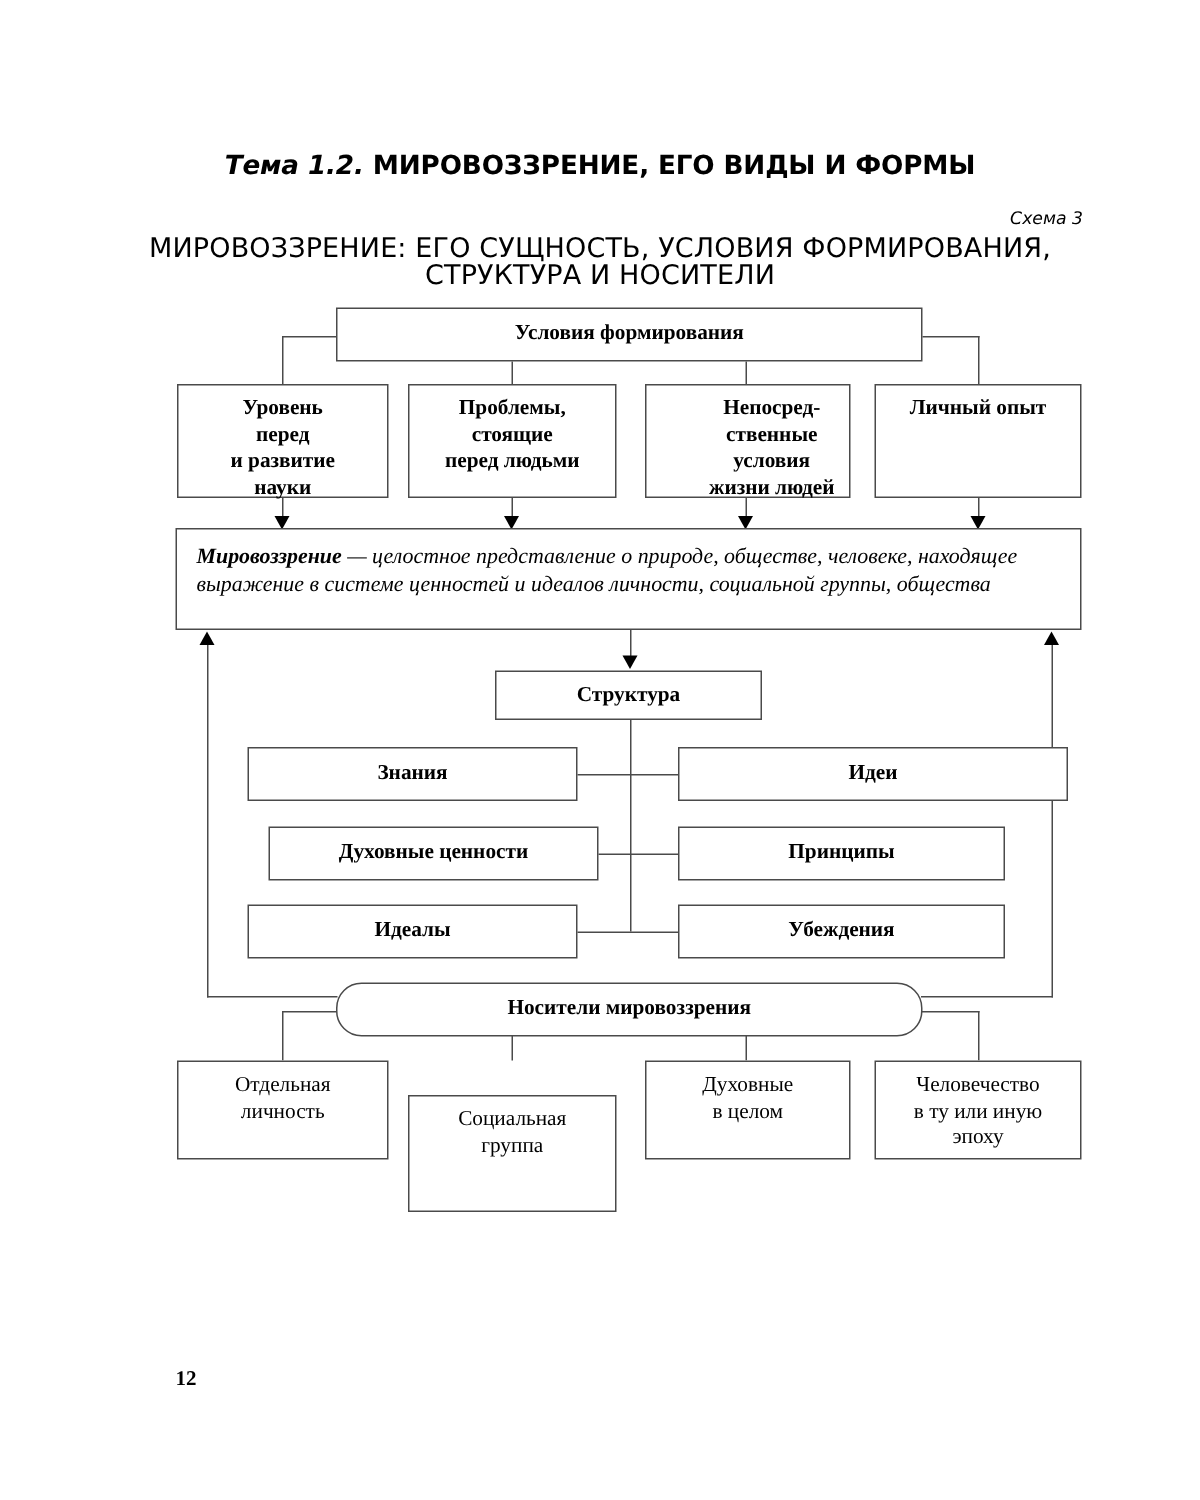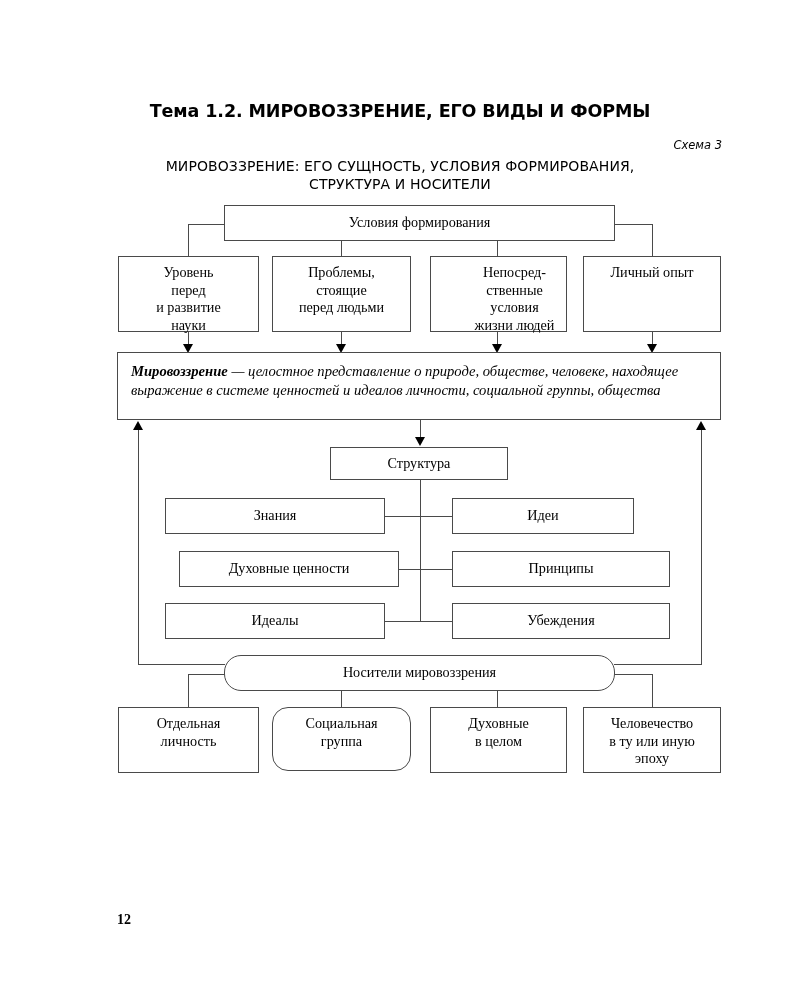"Тема 1.2." .topic-title .it { font-style: none -> italic }
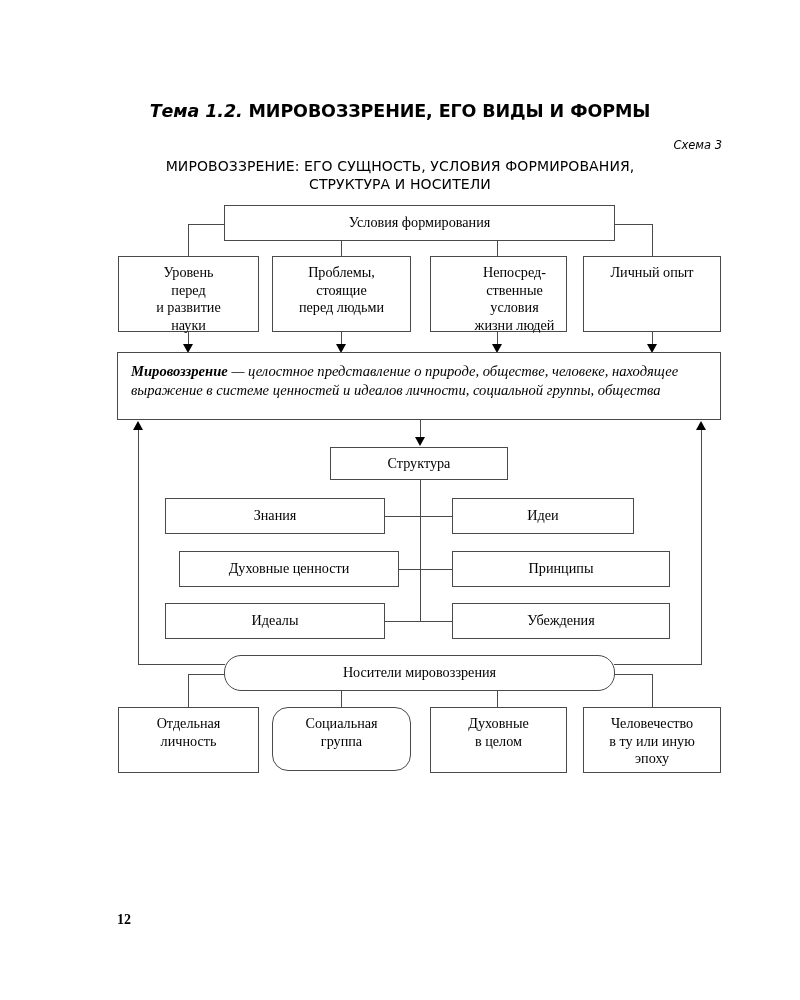"МИРОВОЗЗРЕНИЕ: ЕГО СУЩНОСТЬ, УСЛОВИЯ" .scheme-caption { font-size: 14px -> 18px }
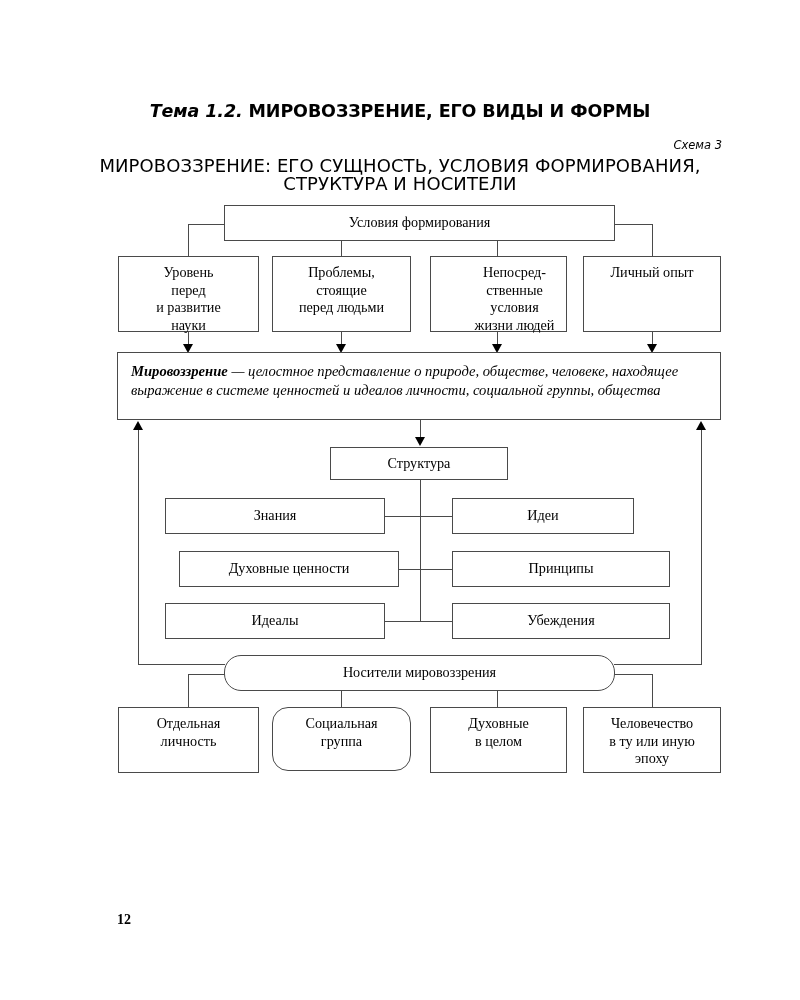"Условия формирования" .box.bold { font-weight: normal -> bold }
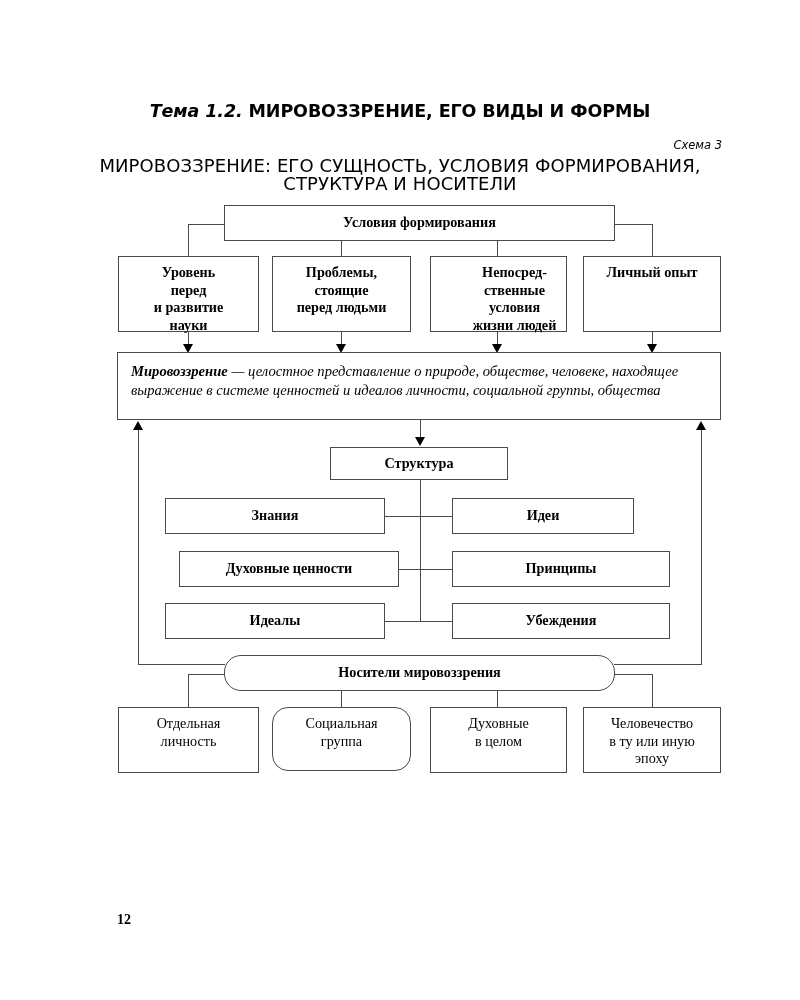"Идеи" div.box { width: 182px -> 260px }
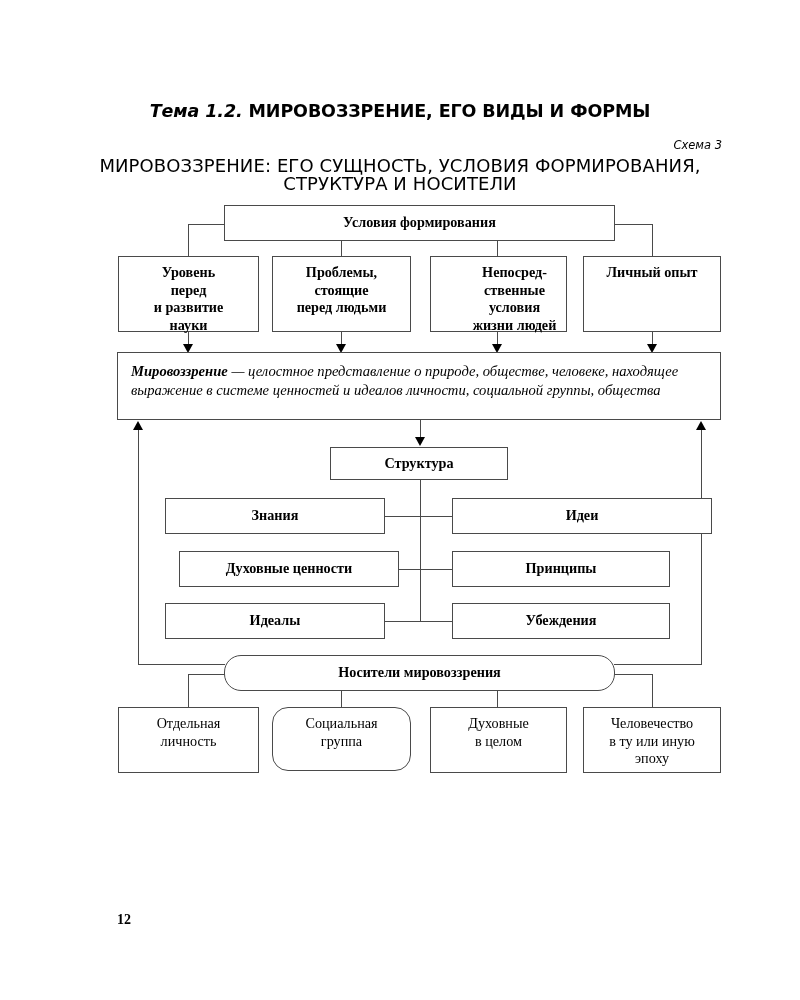"Социальная" div.box { border-radius: 16px -> none; height: 64px -> 78px; top: 707px -> 730px }
